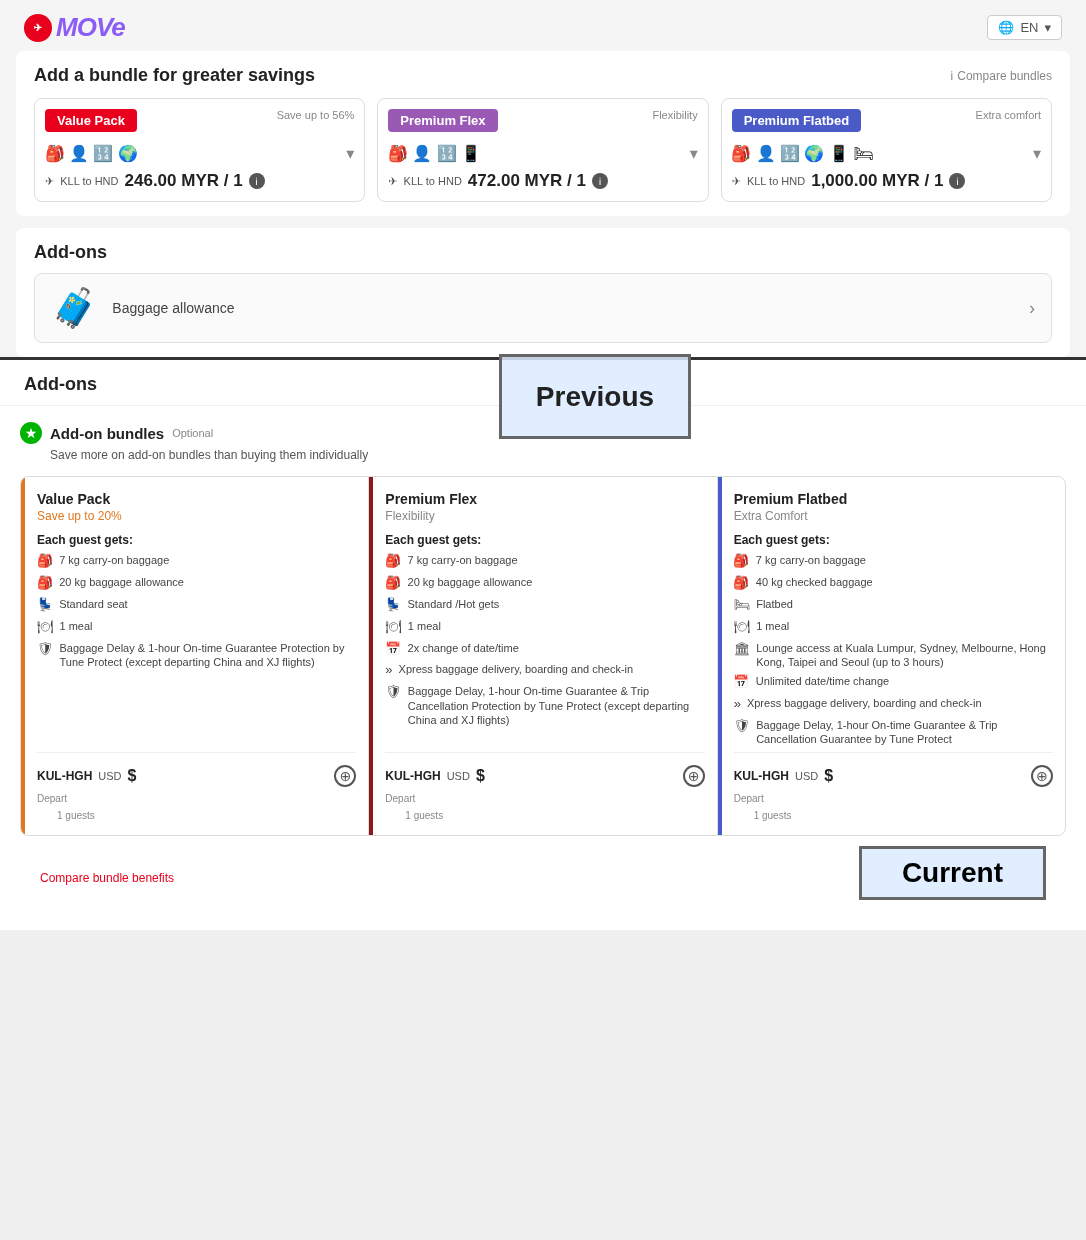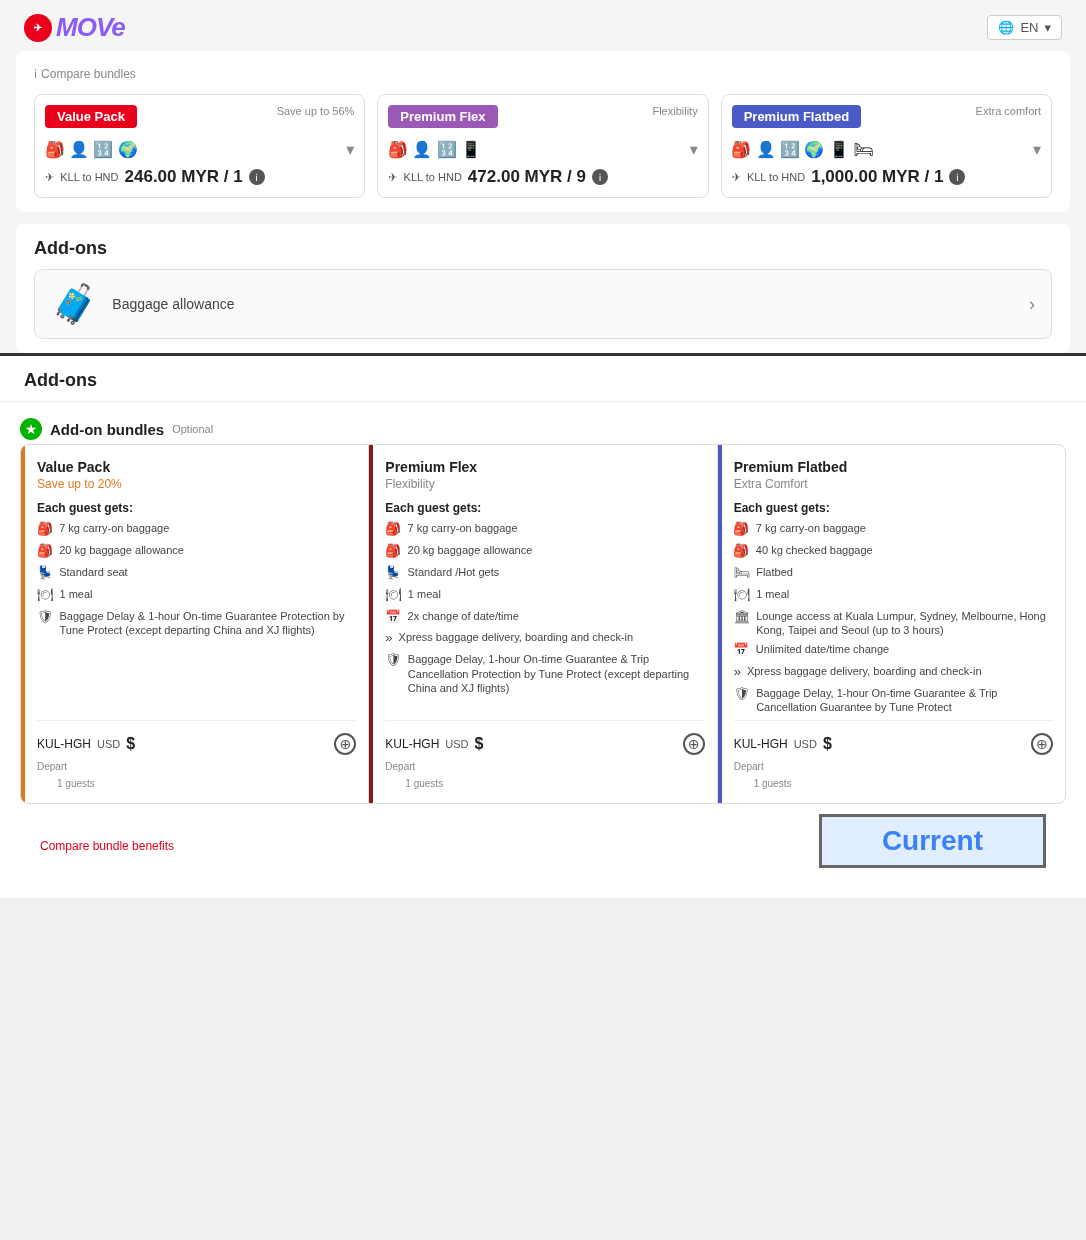"Add a bundle for greater" span.bundle-title { html: none -> <span>Add a bundle for greater savings</span> }
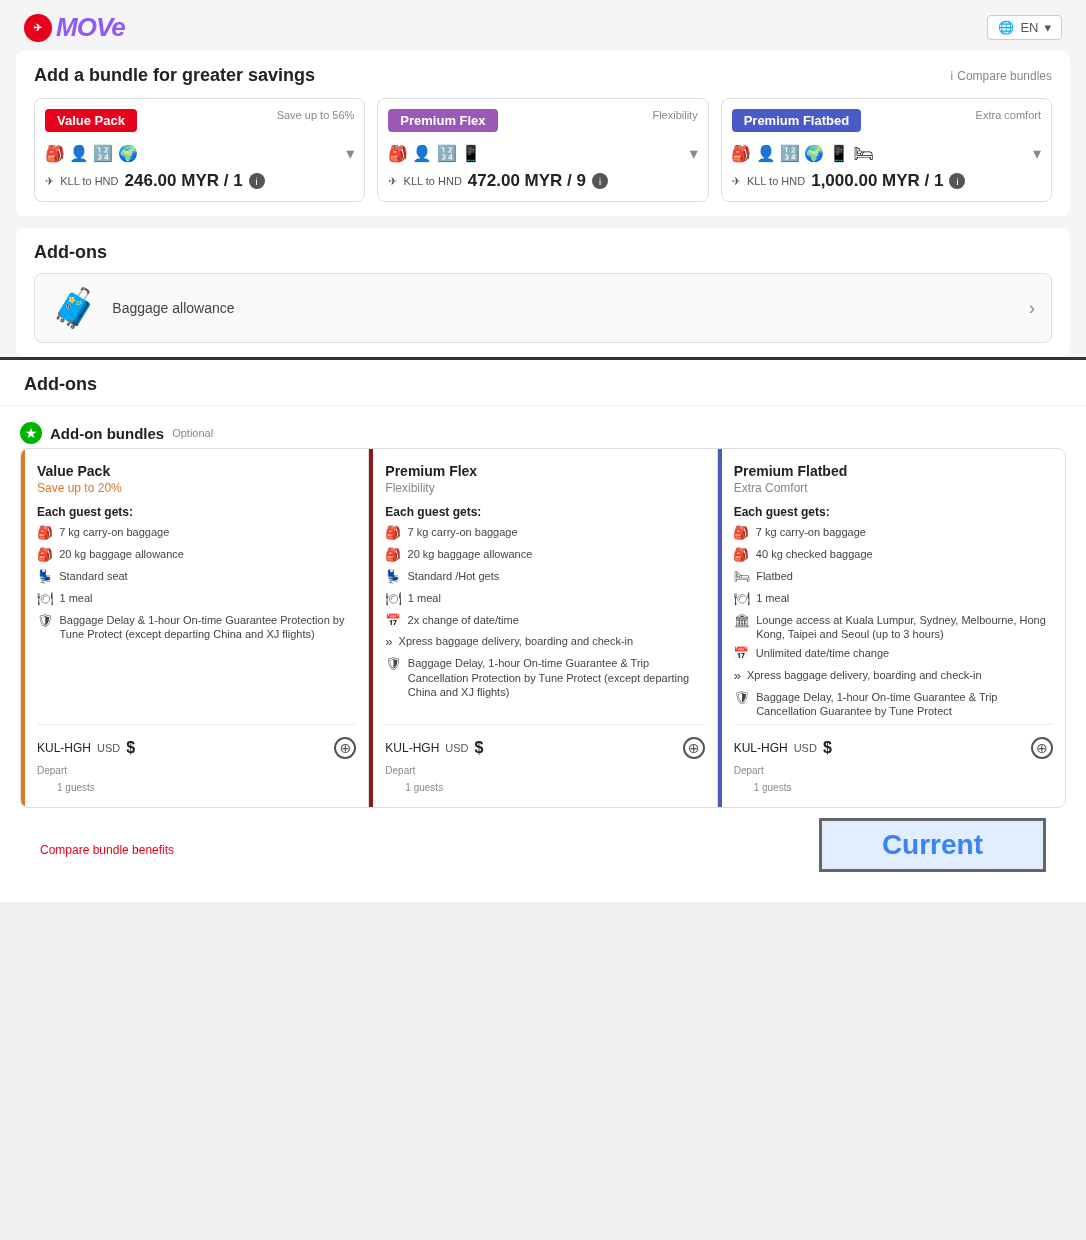"472.00 MYR / 9" span.price-val { text: 9 -> 1 }
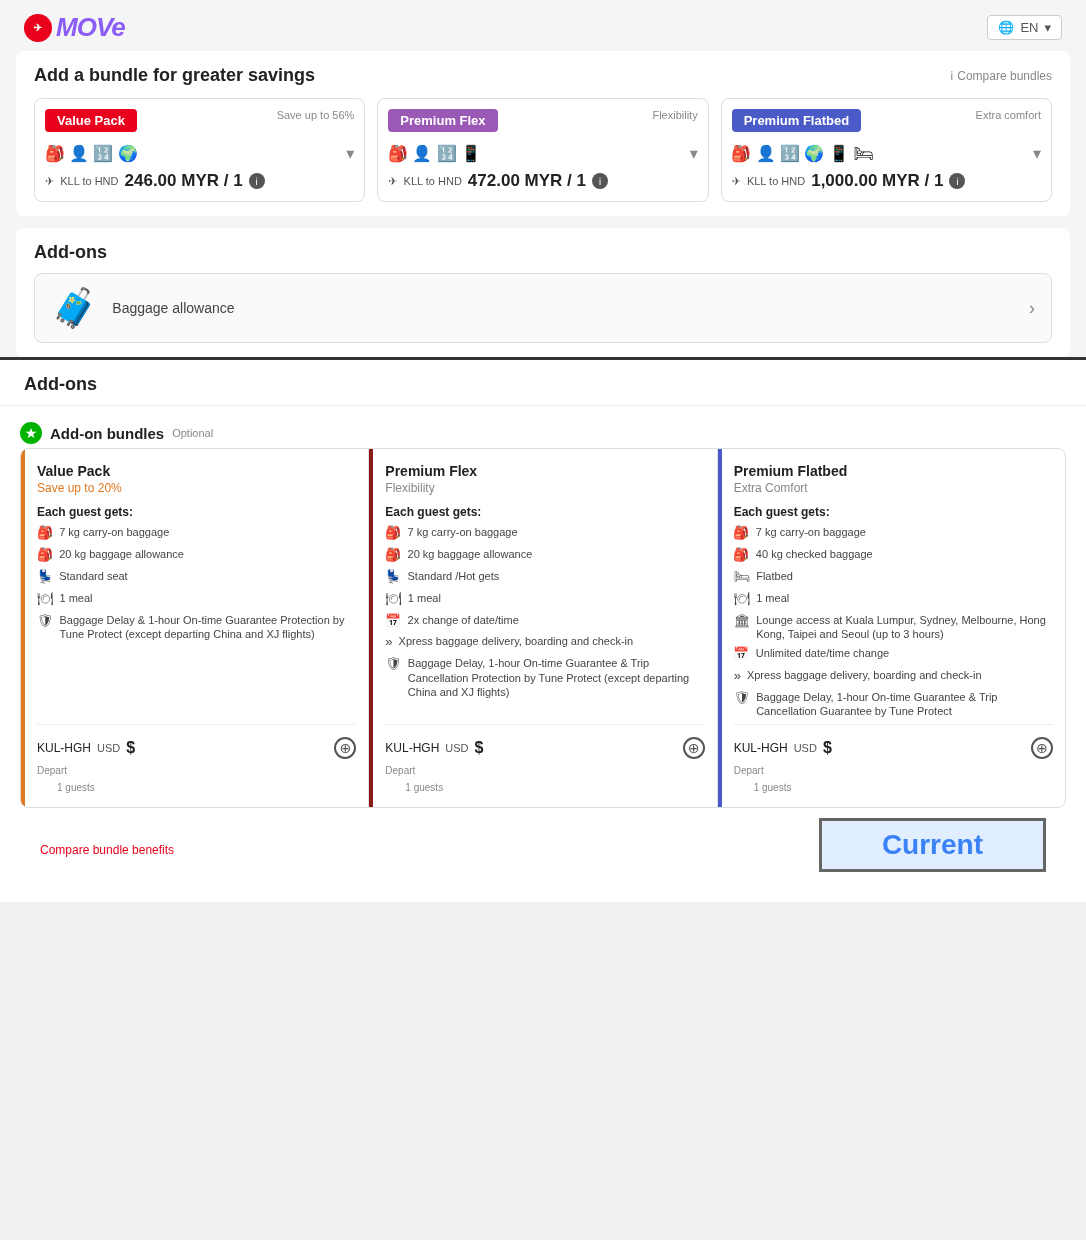"Previous" div.previous-overlay { html: none -> <div> <span>Previous</span> </div> }
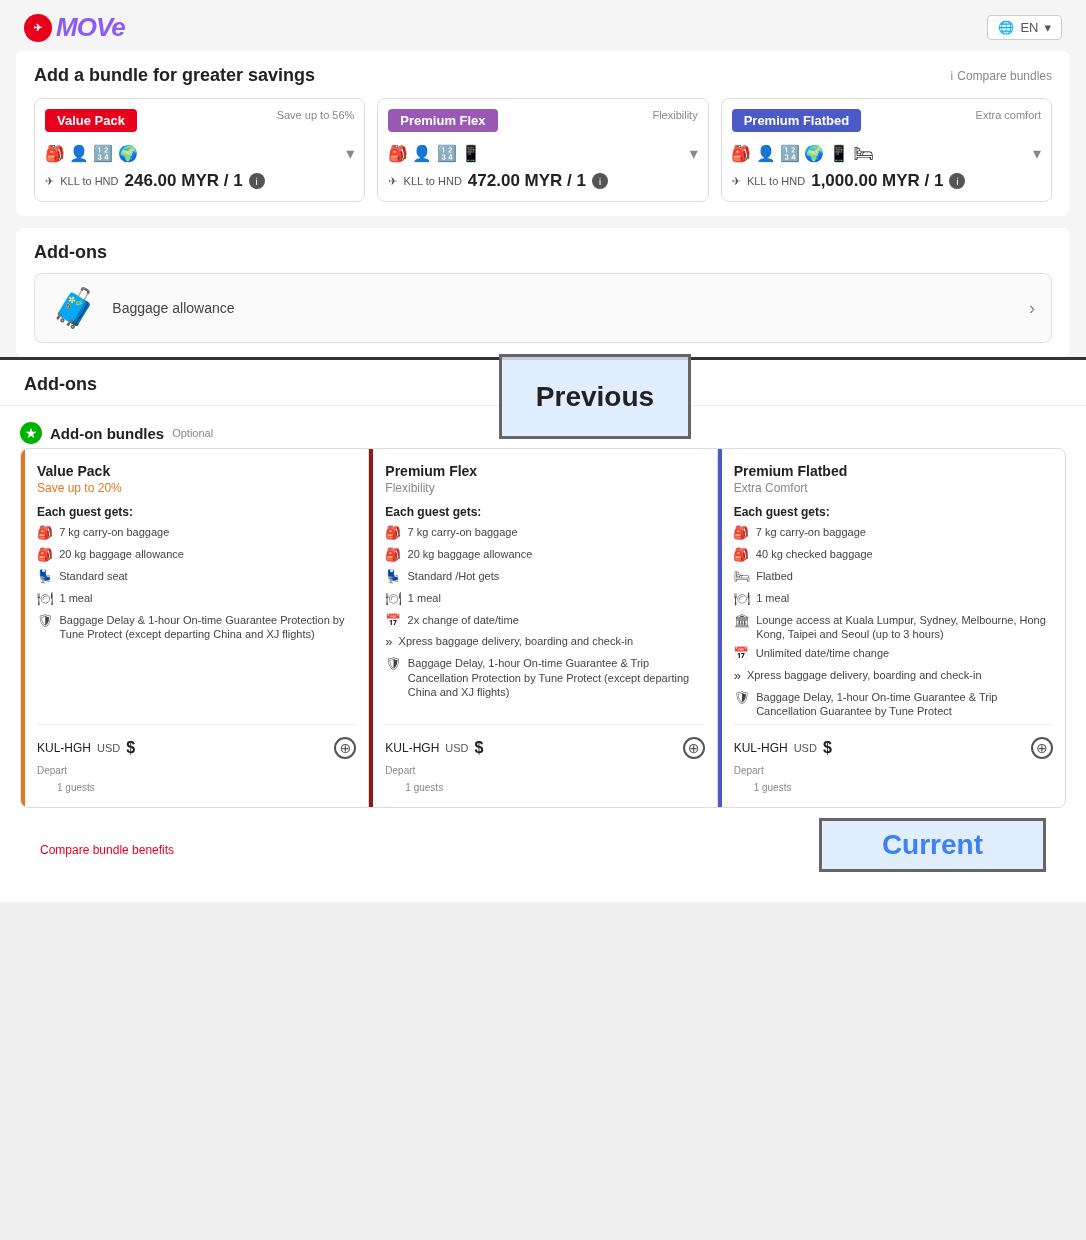"Save more on add-on bundles" div.addon-bundles-subtitle { html: none -> <div>Save more on add-on bundles than buying them individually</div> }
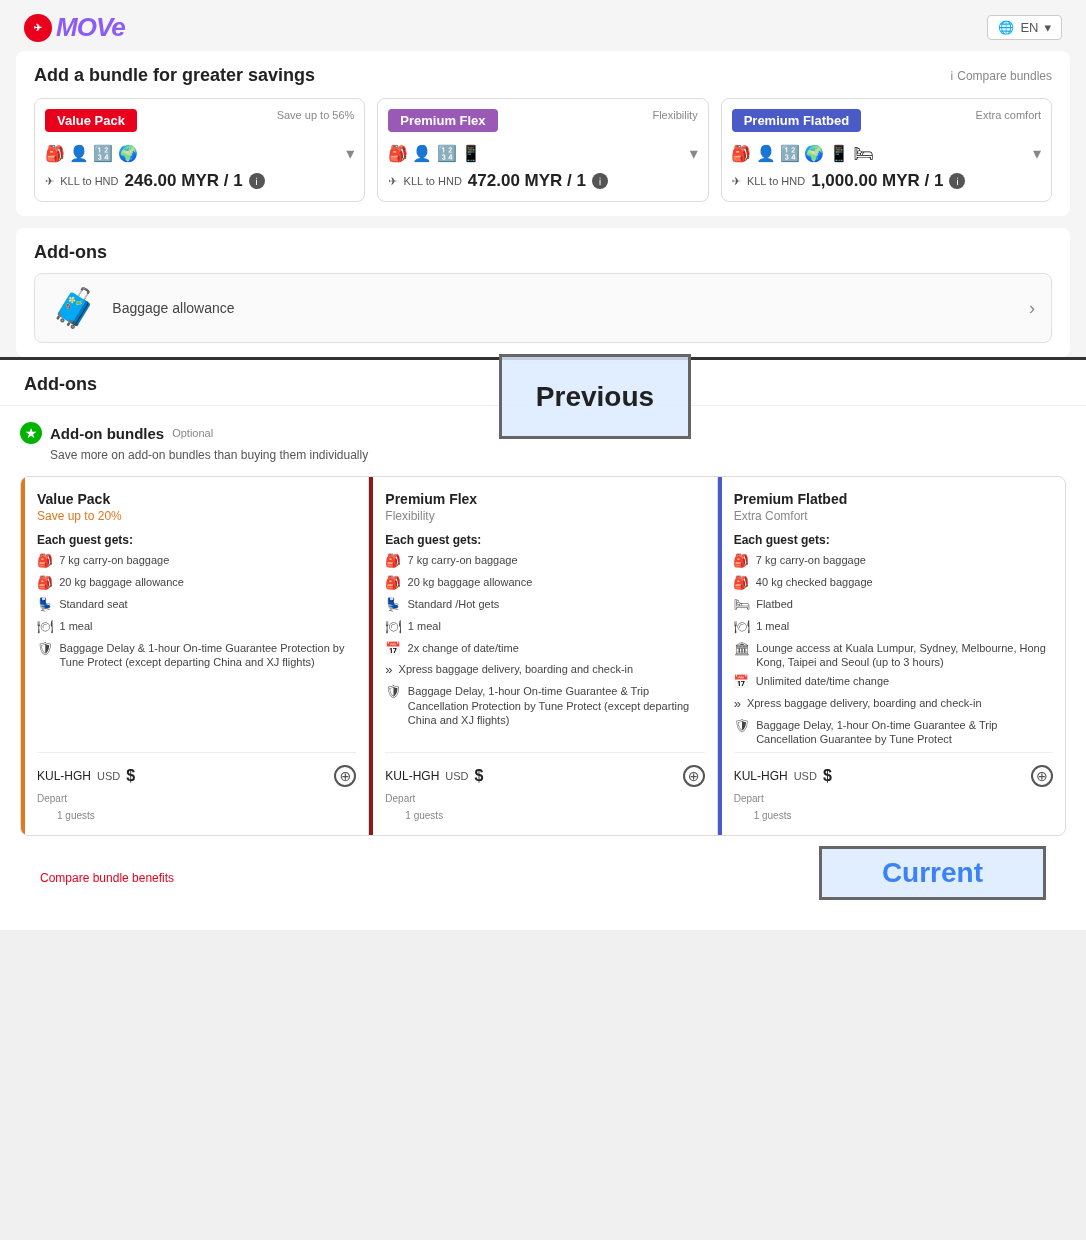"KUL-HGH" .bc-route { font-weight: normal -> bold }
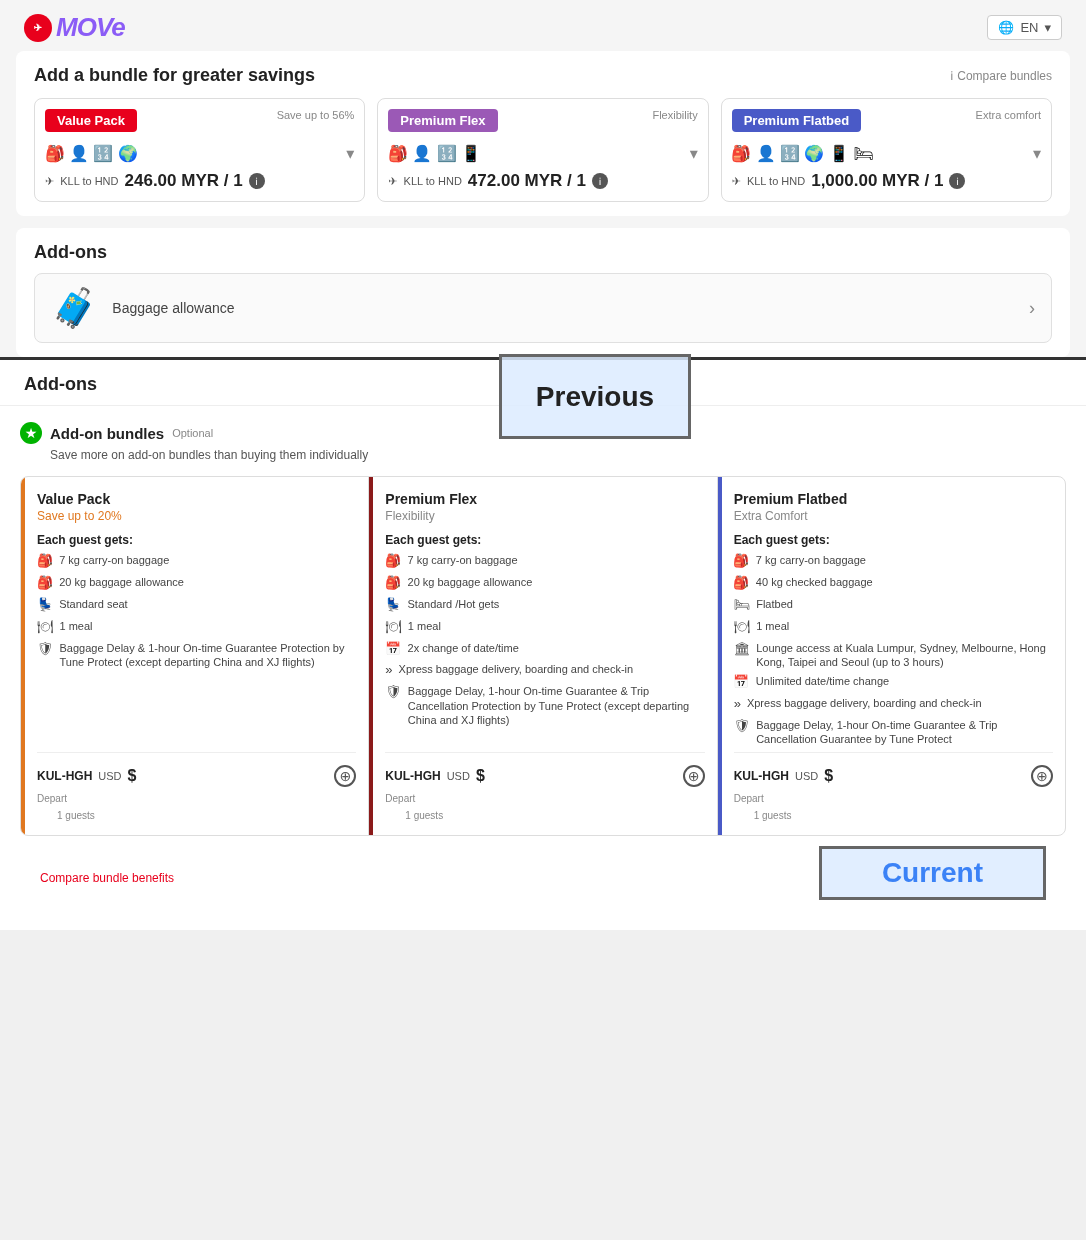"Current" .current-overlay { color: #3b82f6 -> #000000; padding: 8px 60px -> 8px 40px }
